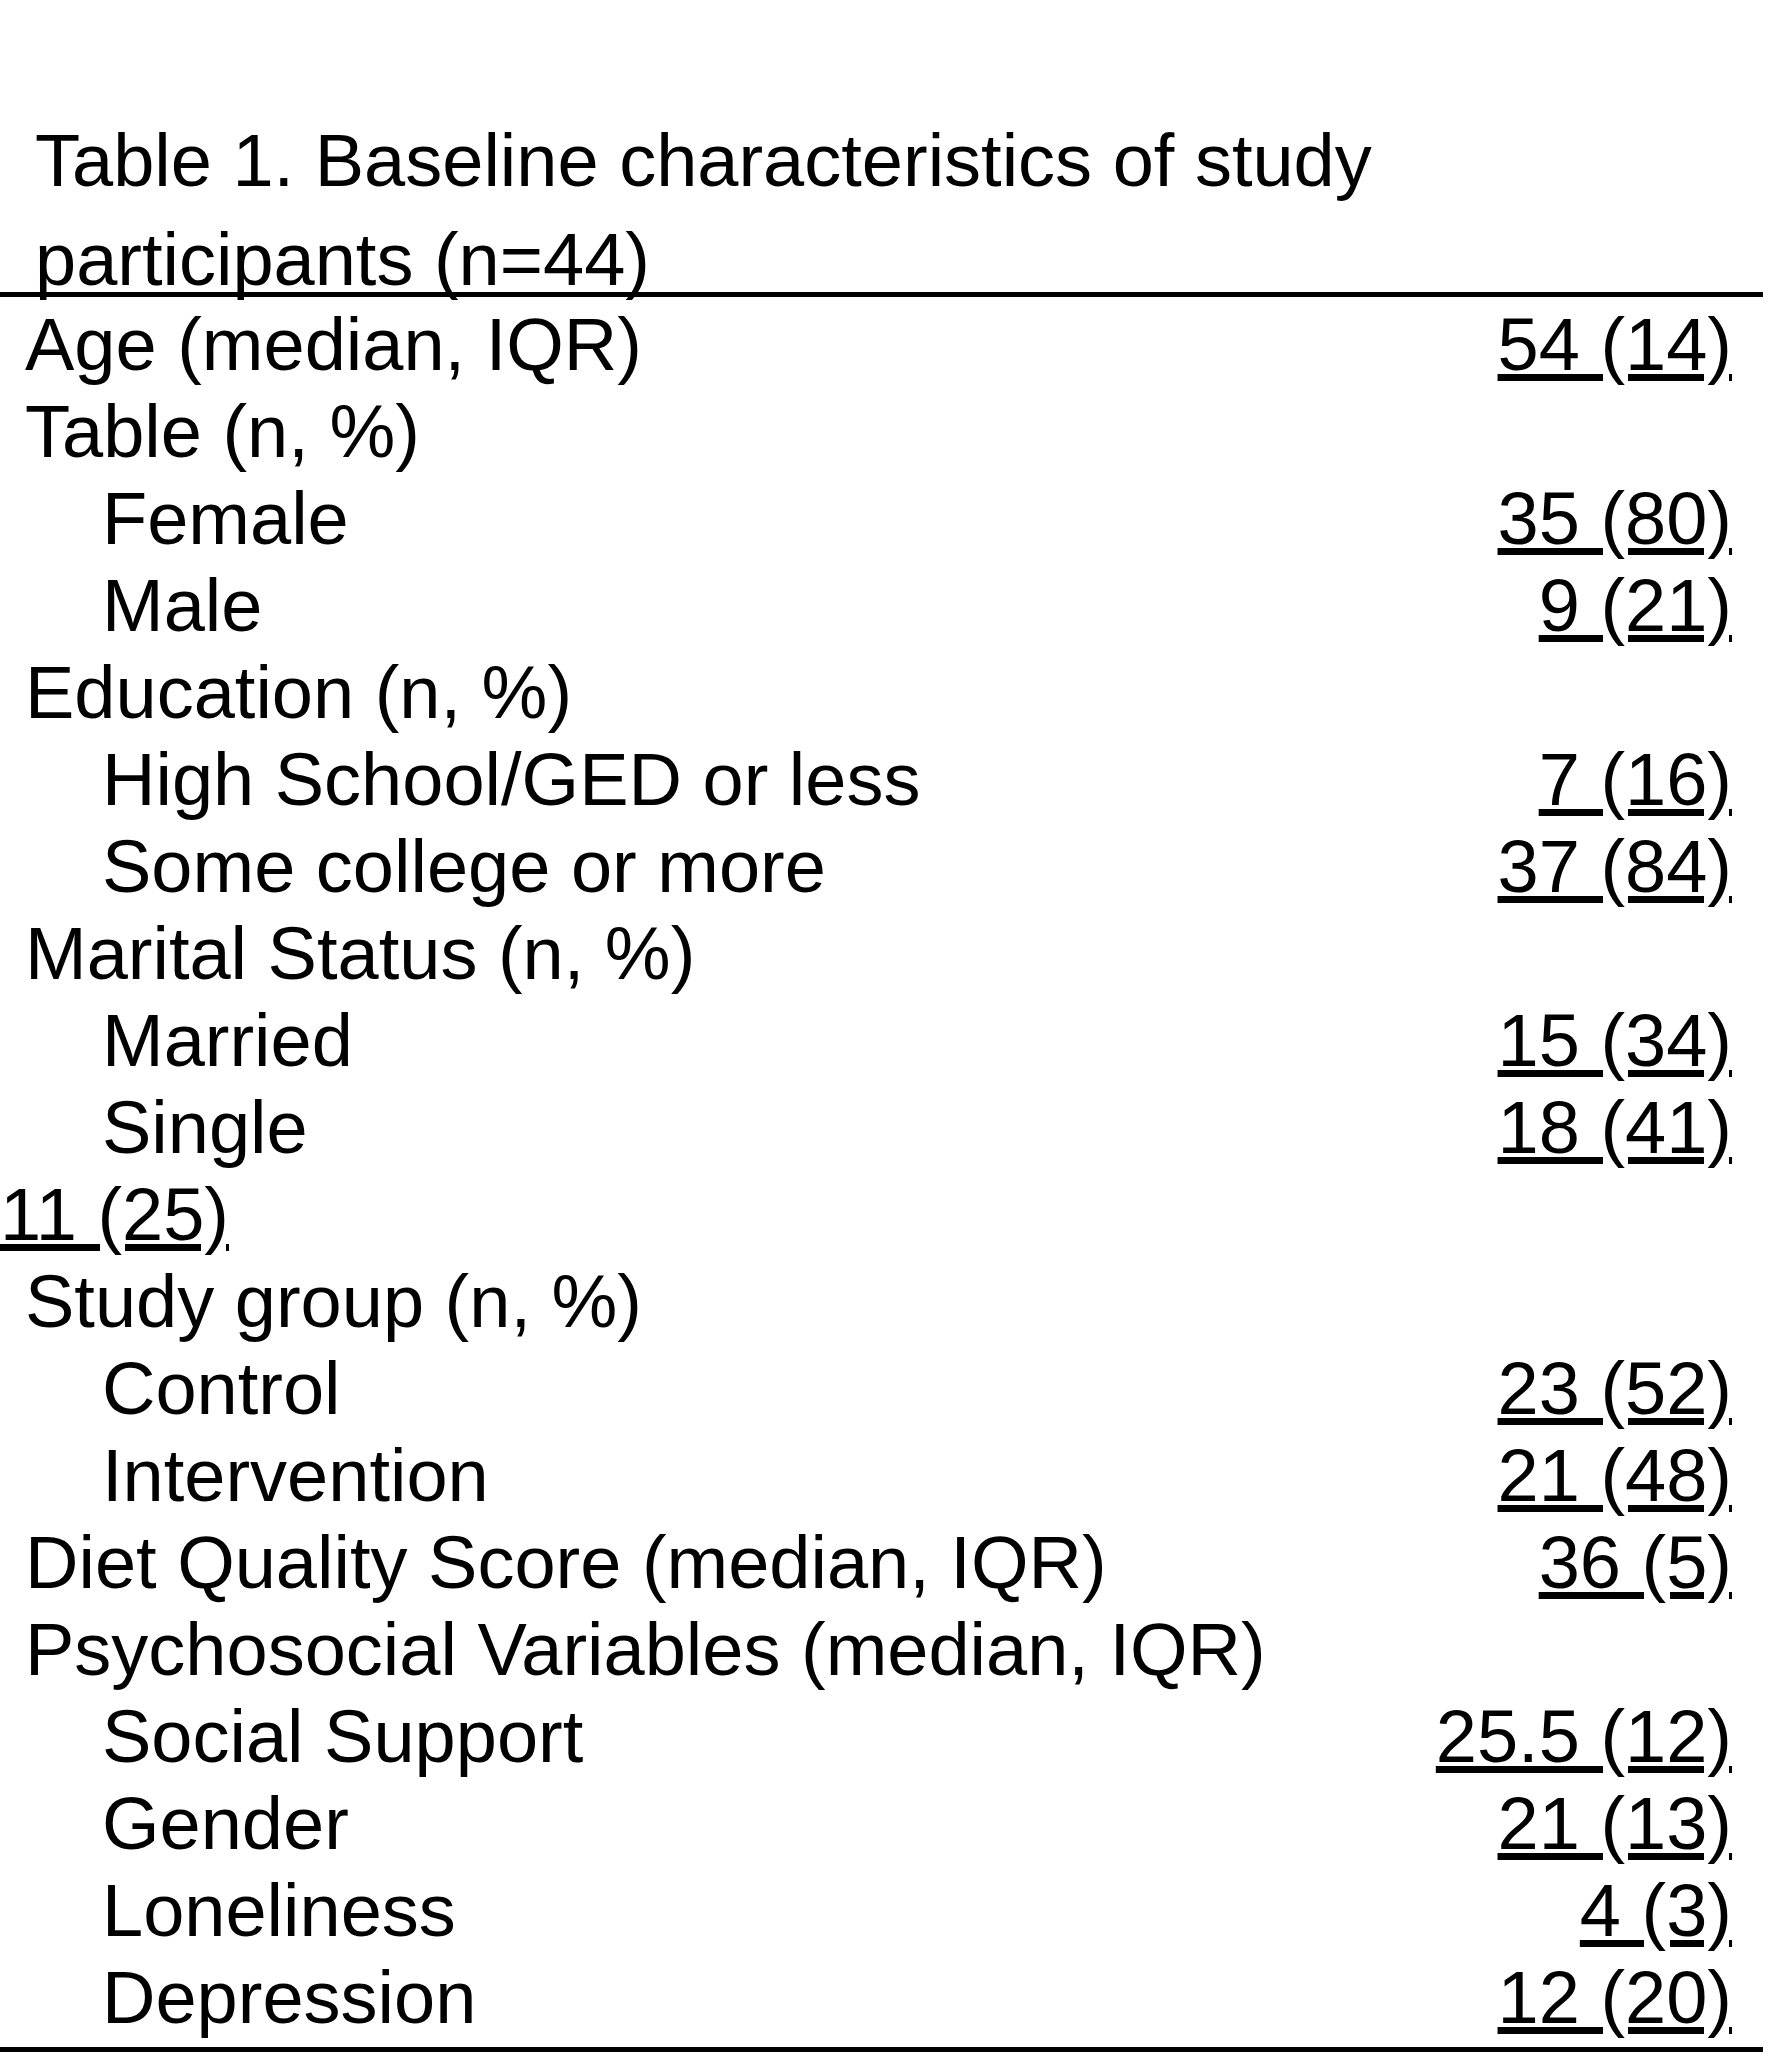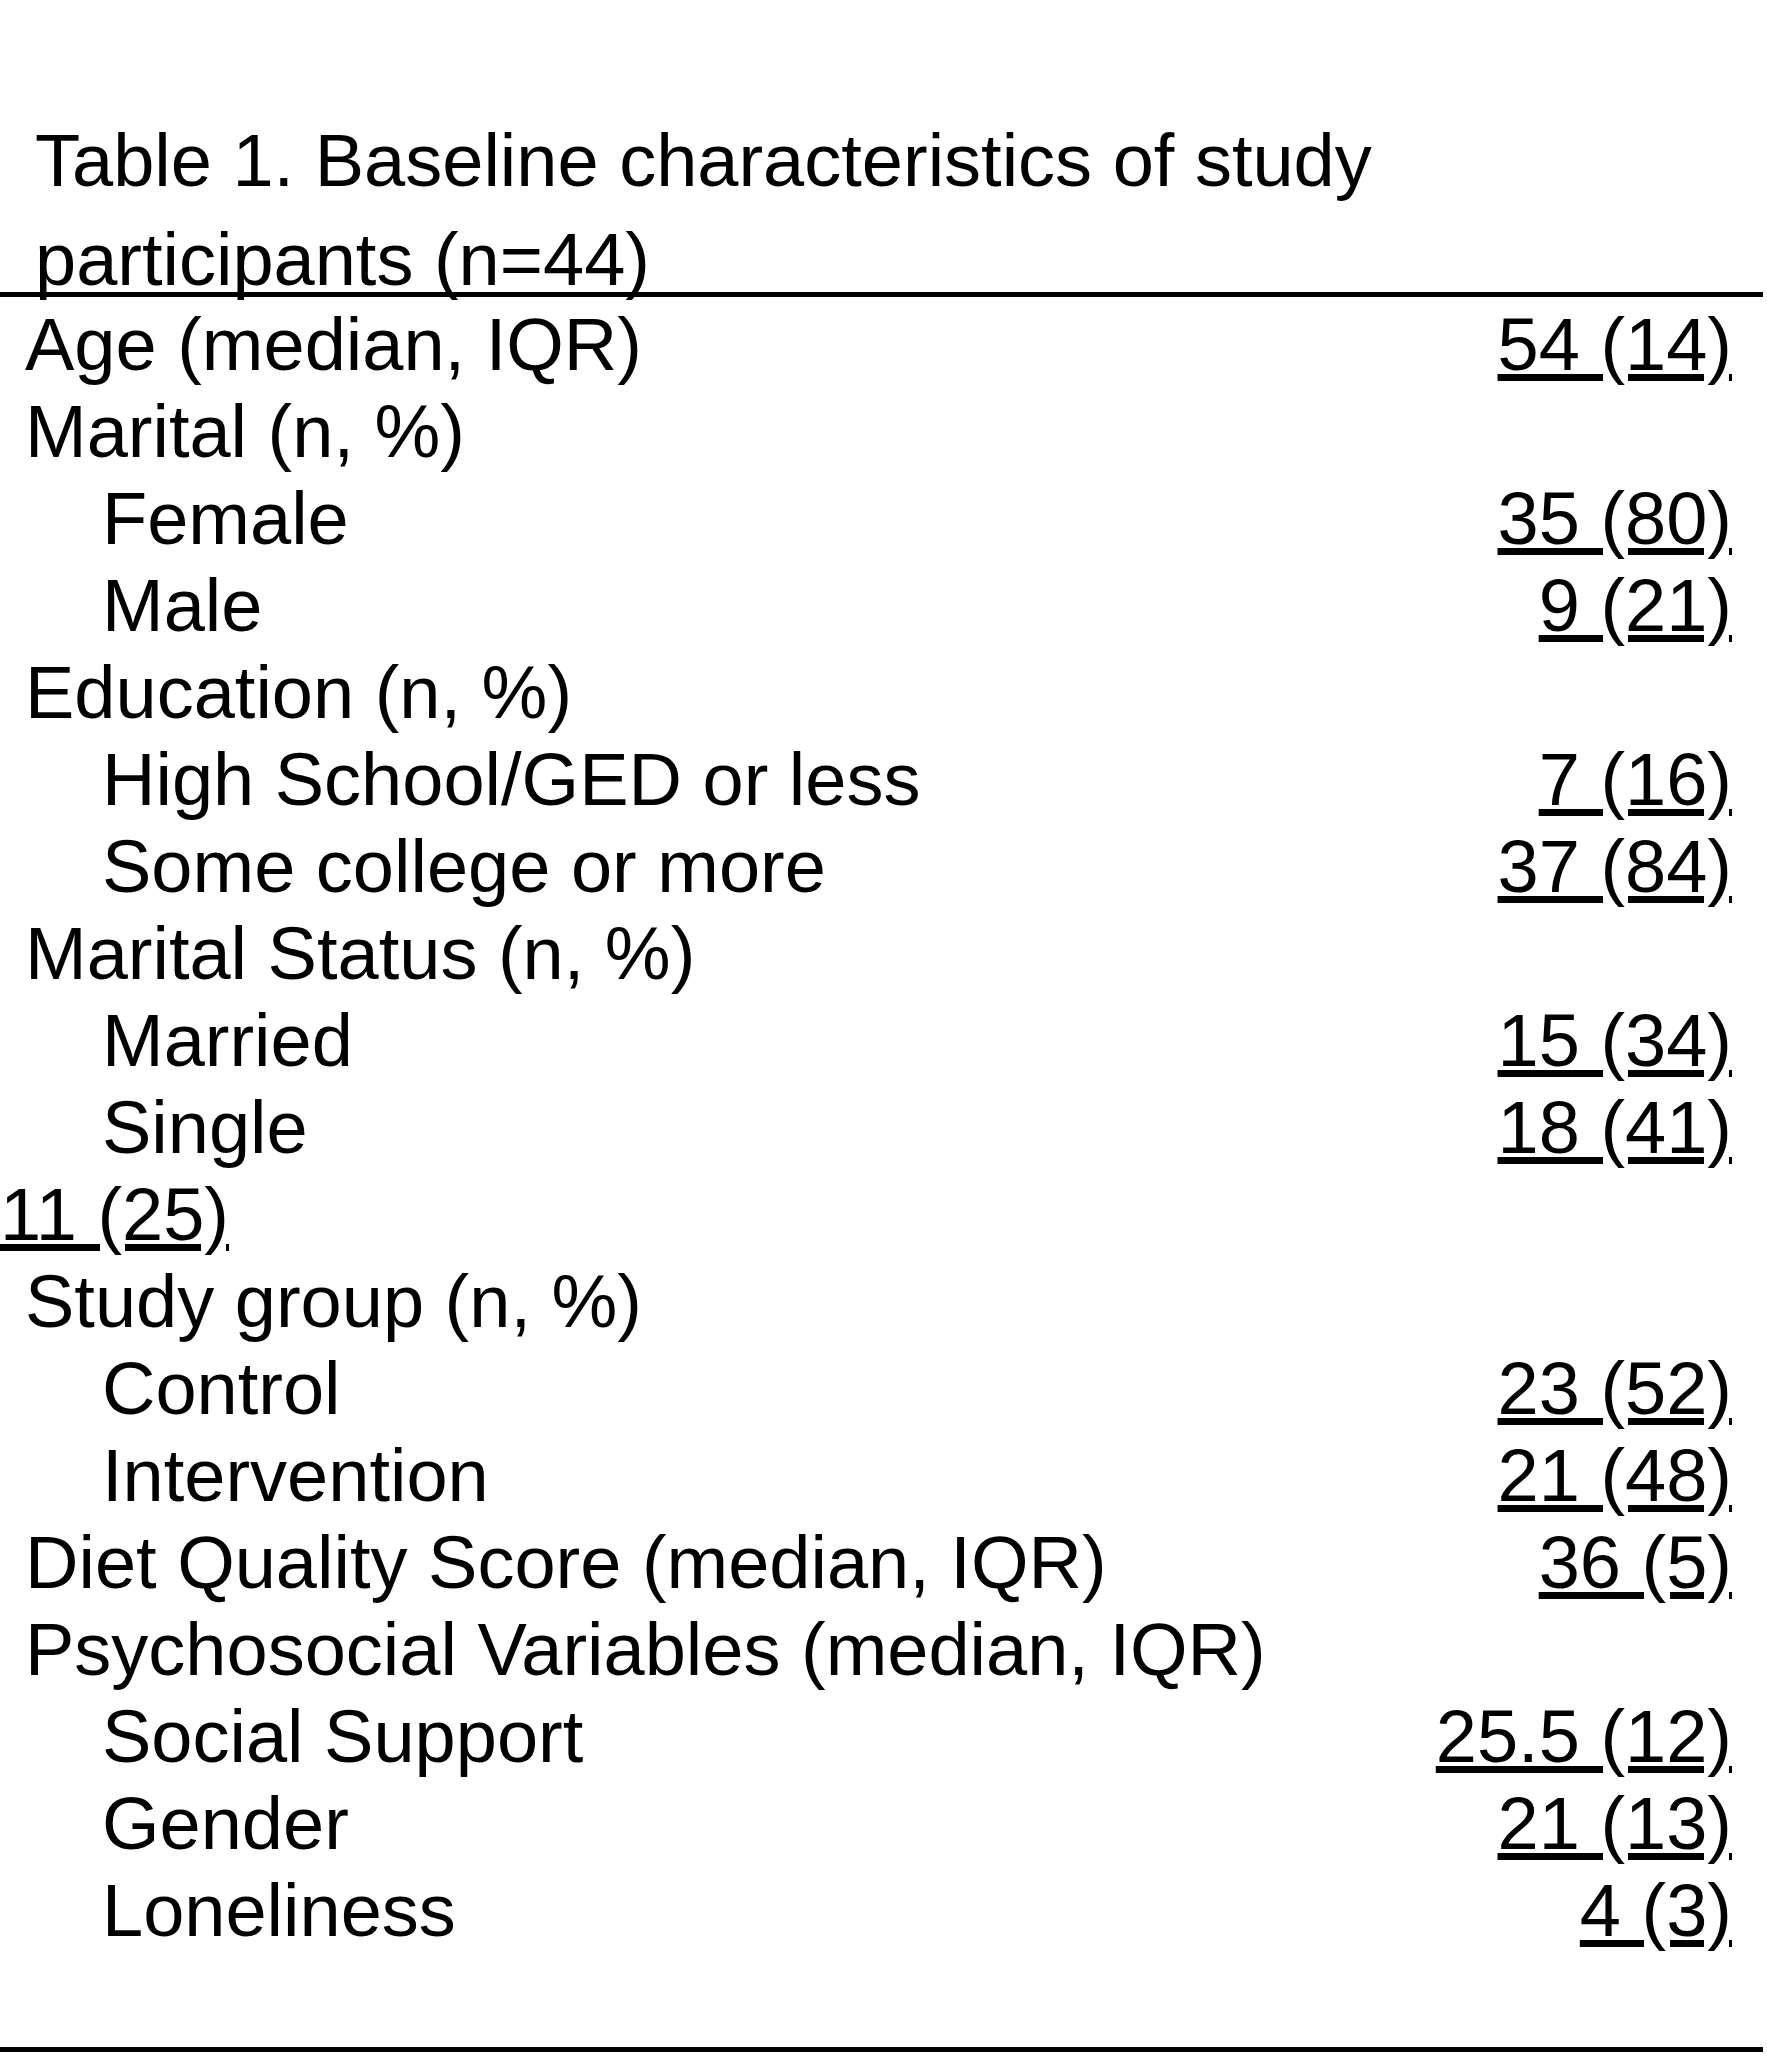"Marital (n, %)" span.label { text: Marital -> Table }
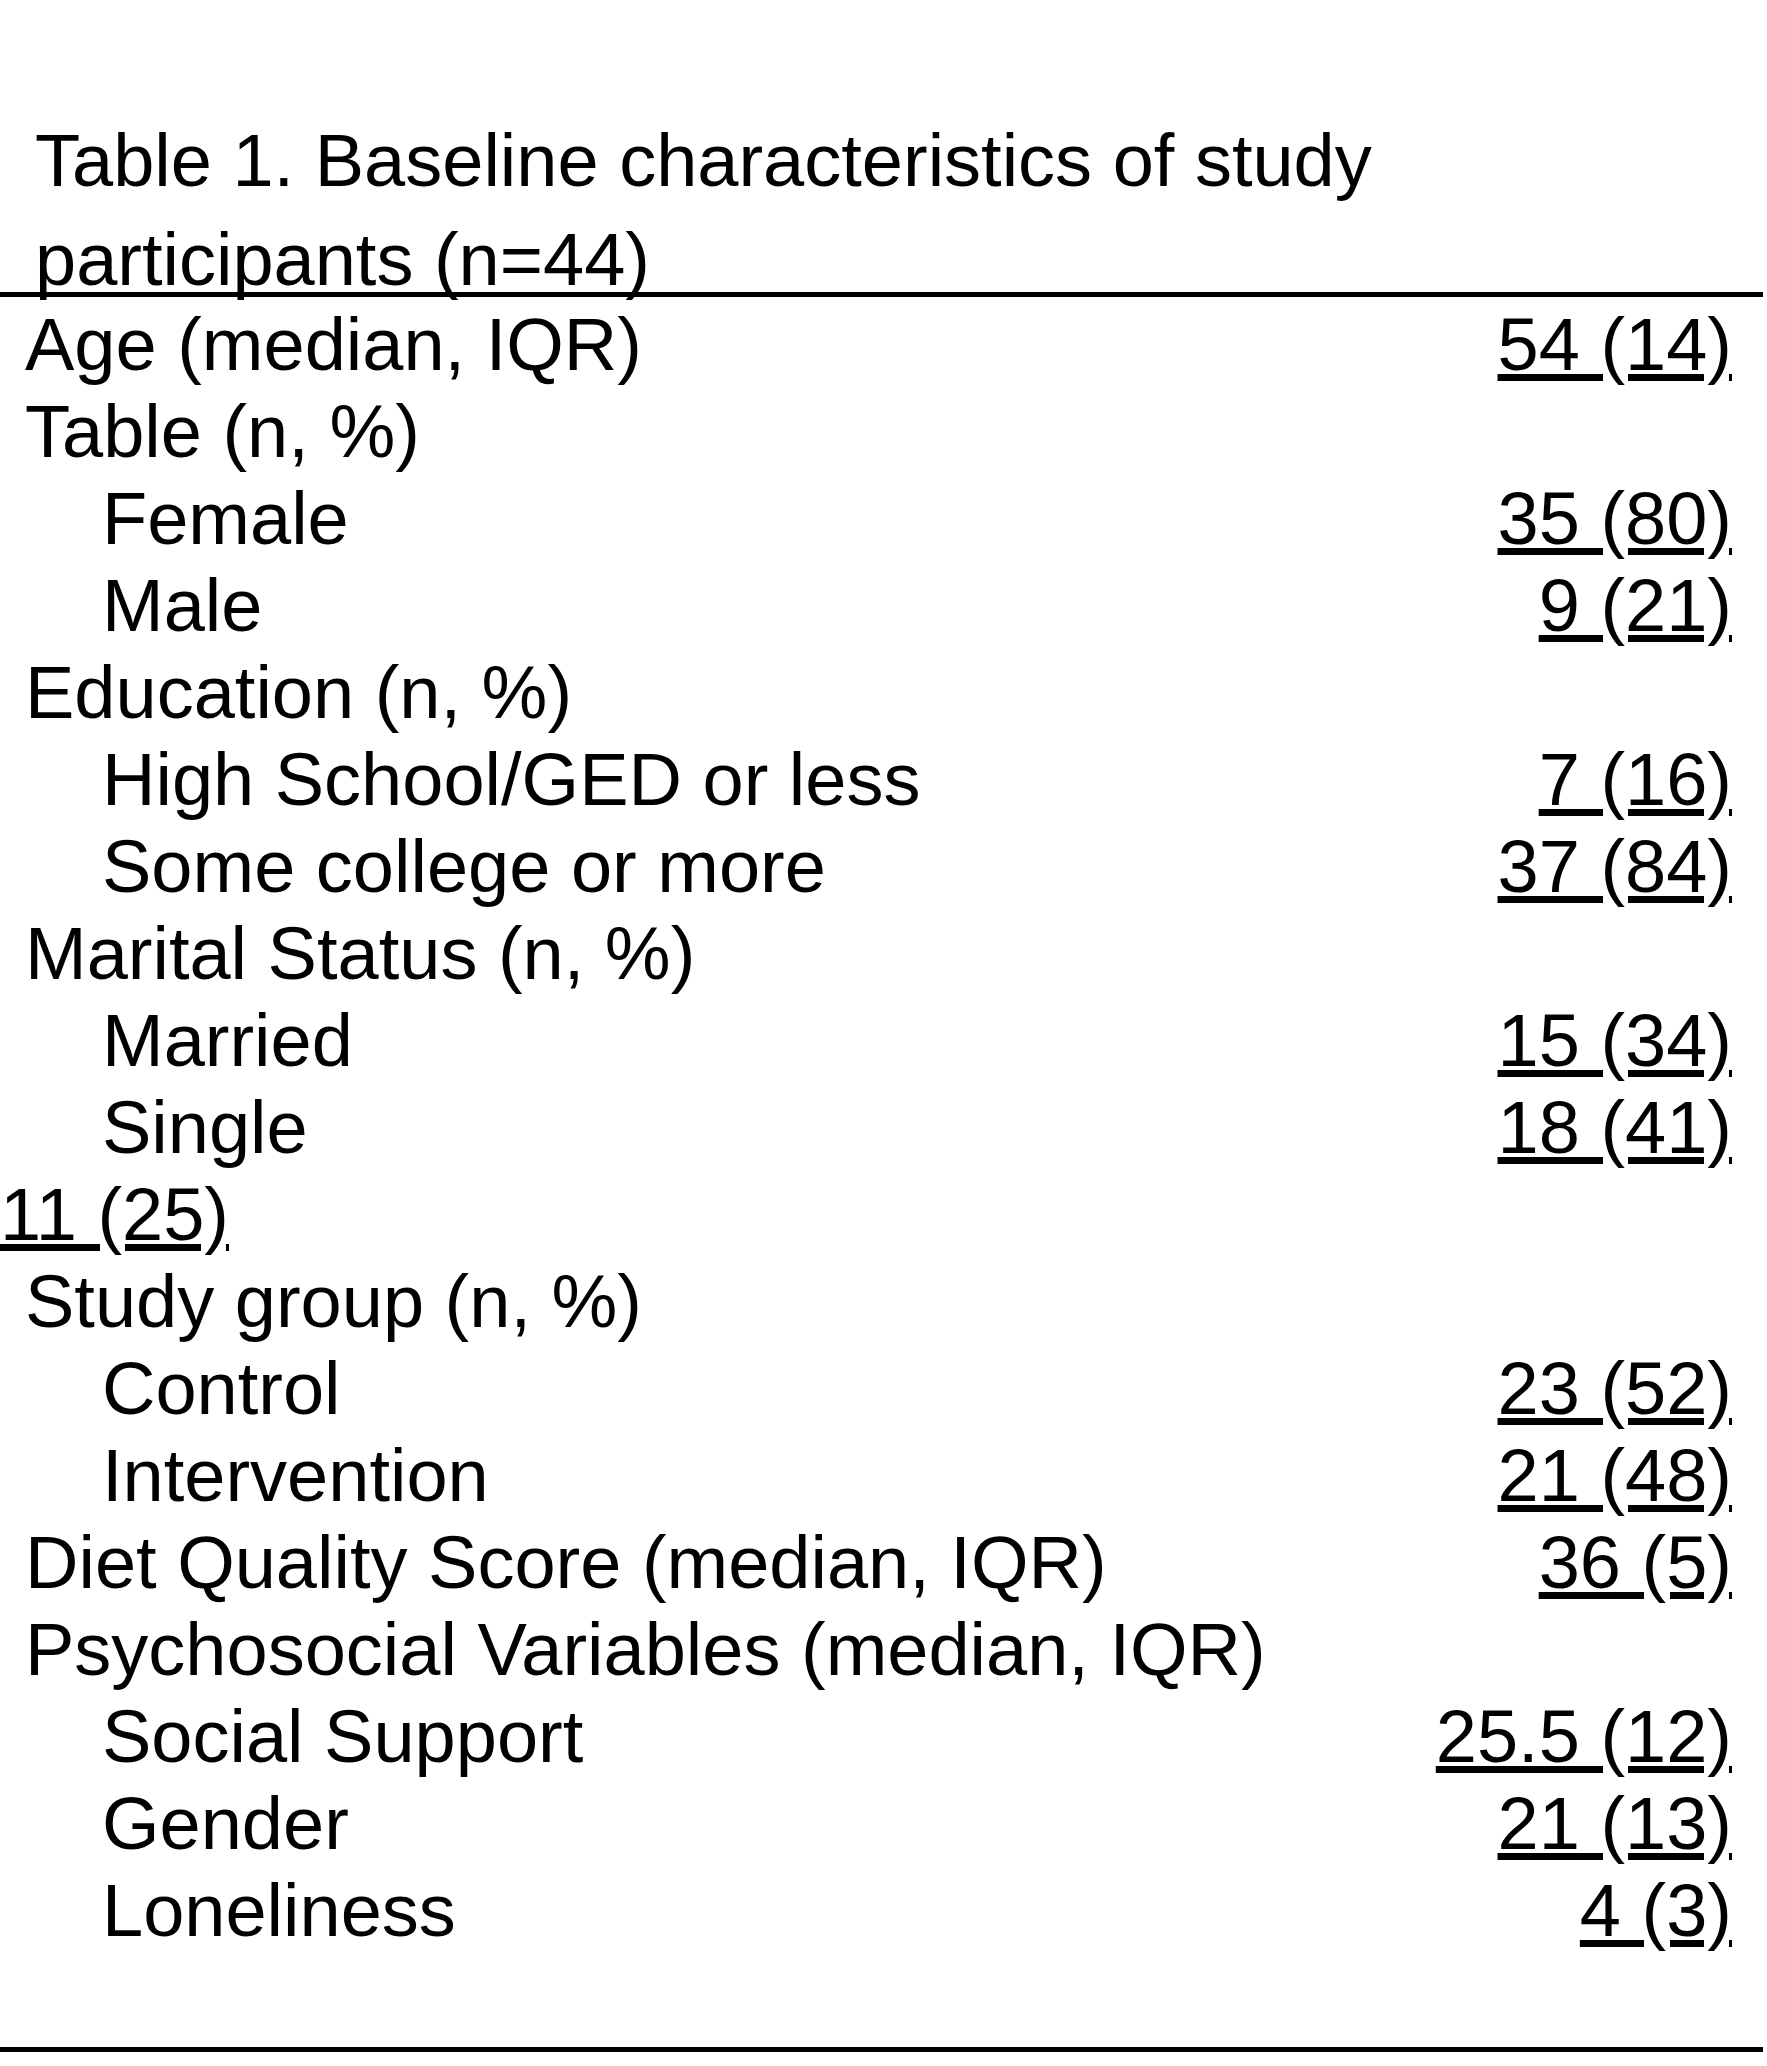"Depression" div.row { html: none -> <div> <span>Depression</span> <span>12 (20)</span> </div> }
